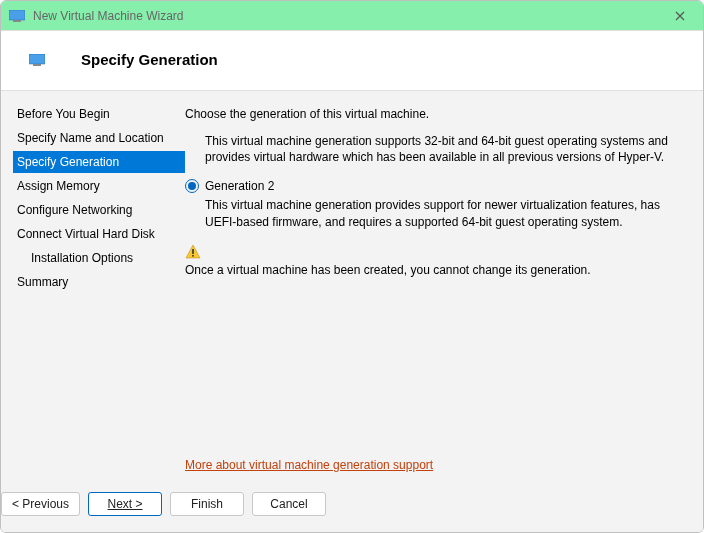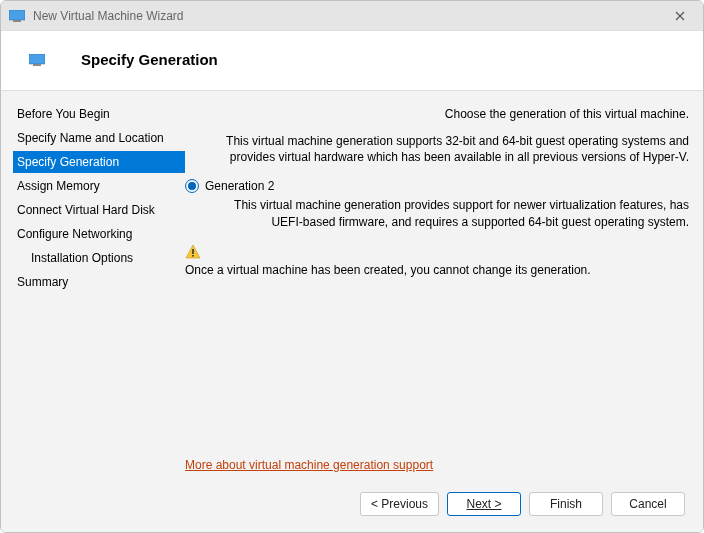"New Virtual Machine Wizard" .titlebar { background: #e5e5e5 -> #86efac }
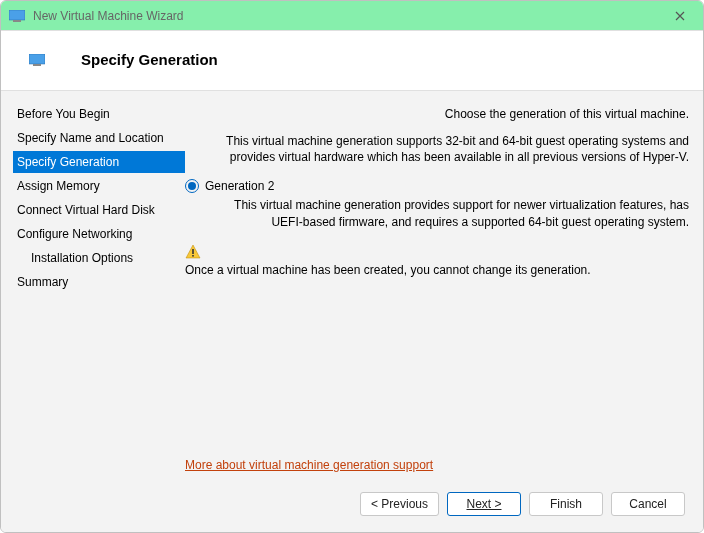"Choose the generation of this" .content-inner { text-align: right -> none }
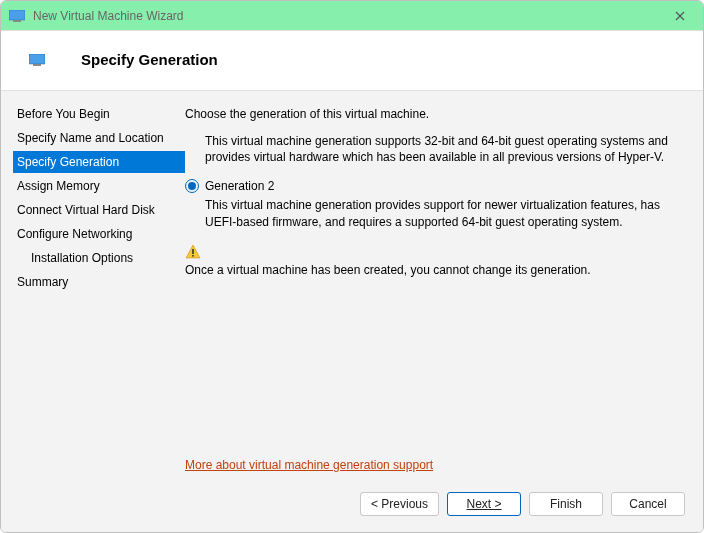"Connect Virtual Hard Disk" div.sidebar-item { order: before "Configure Networking" -> after "Configure Networking" }
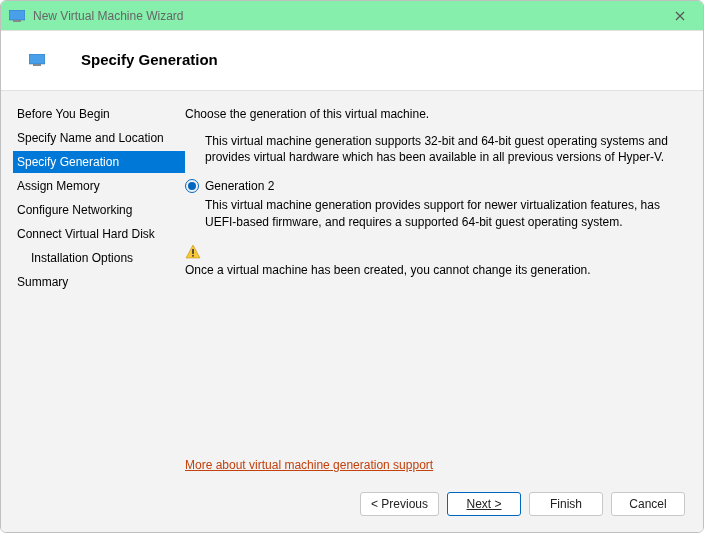"< Previous" .footer { justify-content: flex-end -> flex-start }
